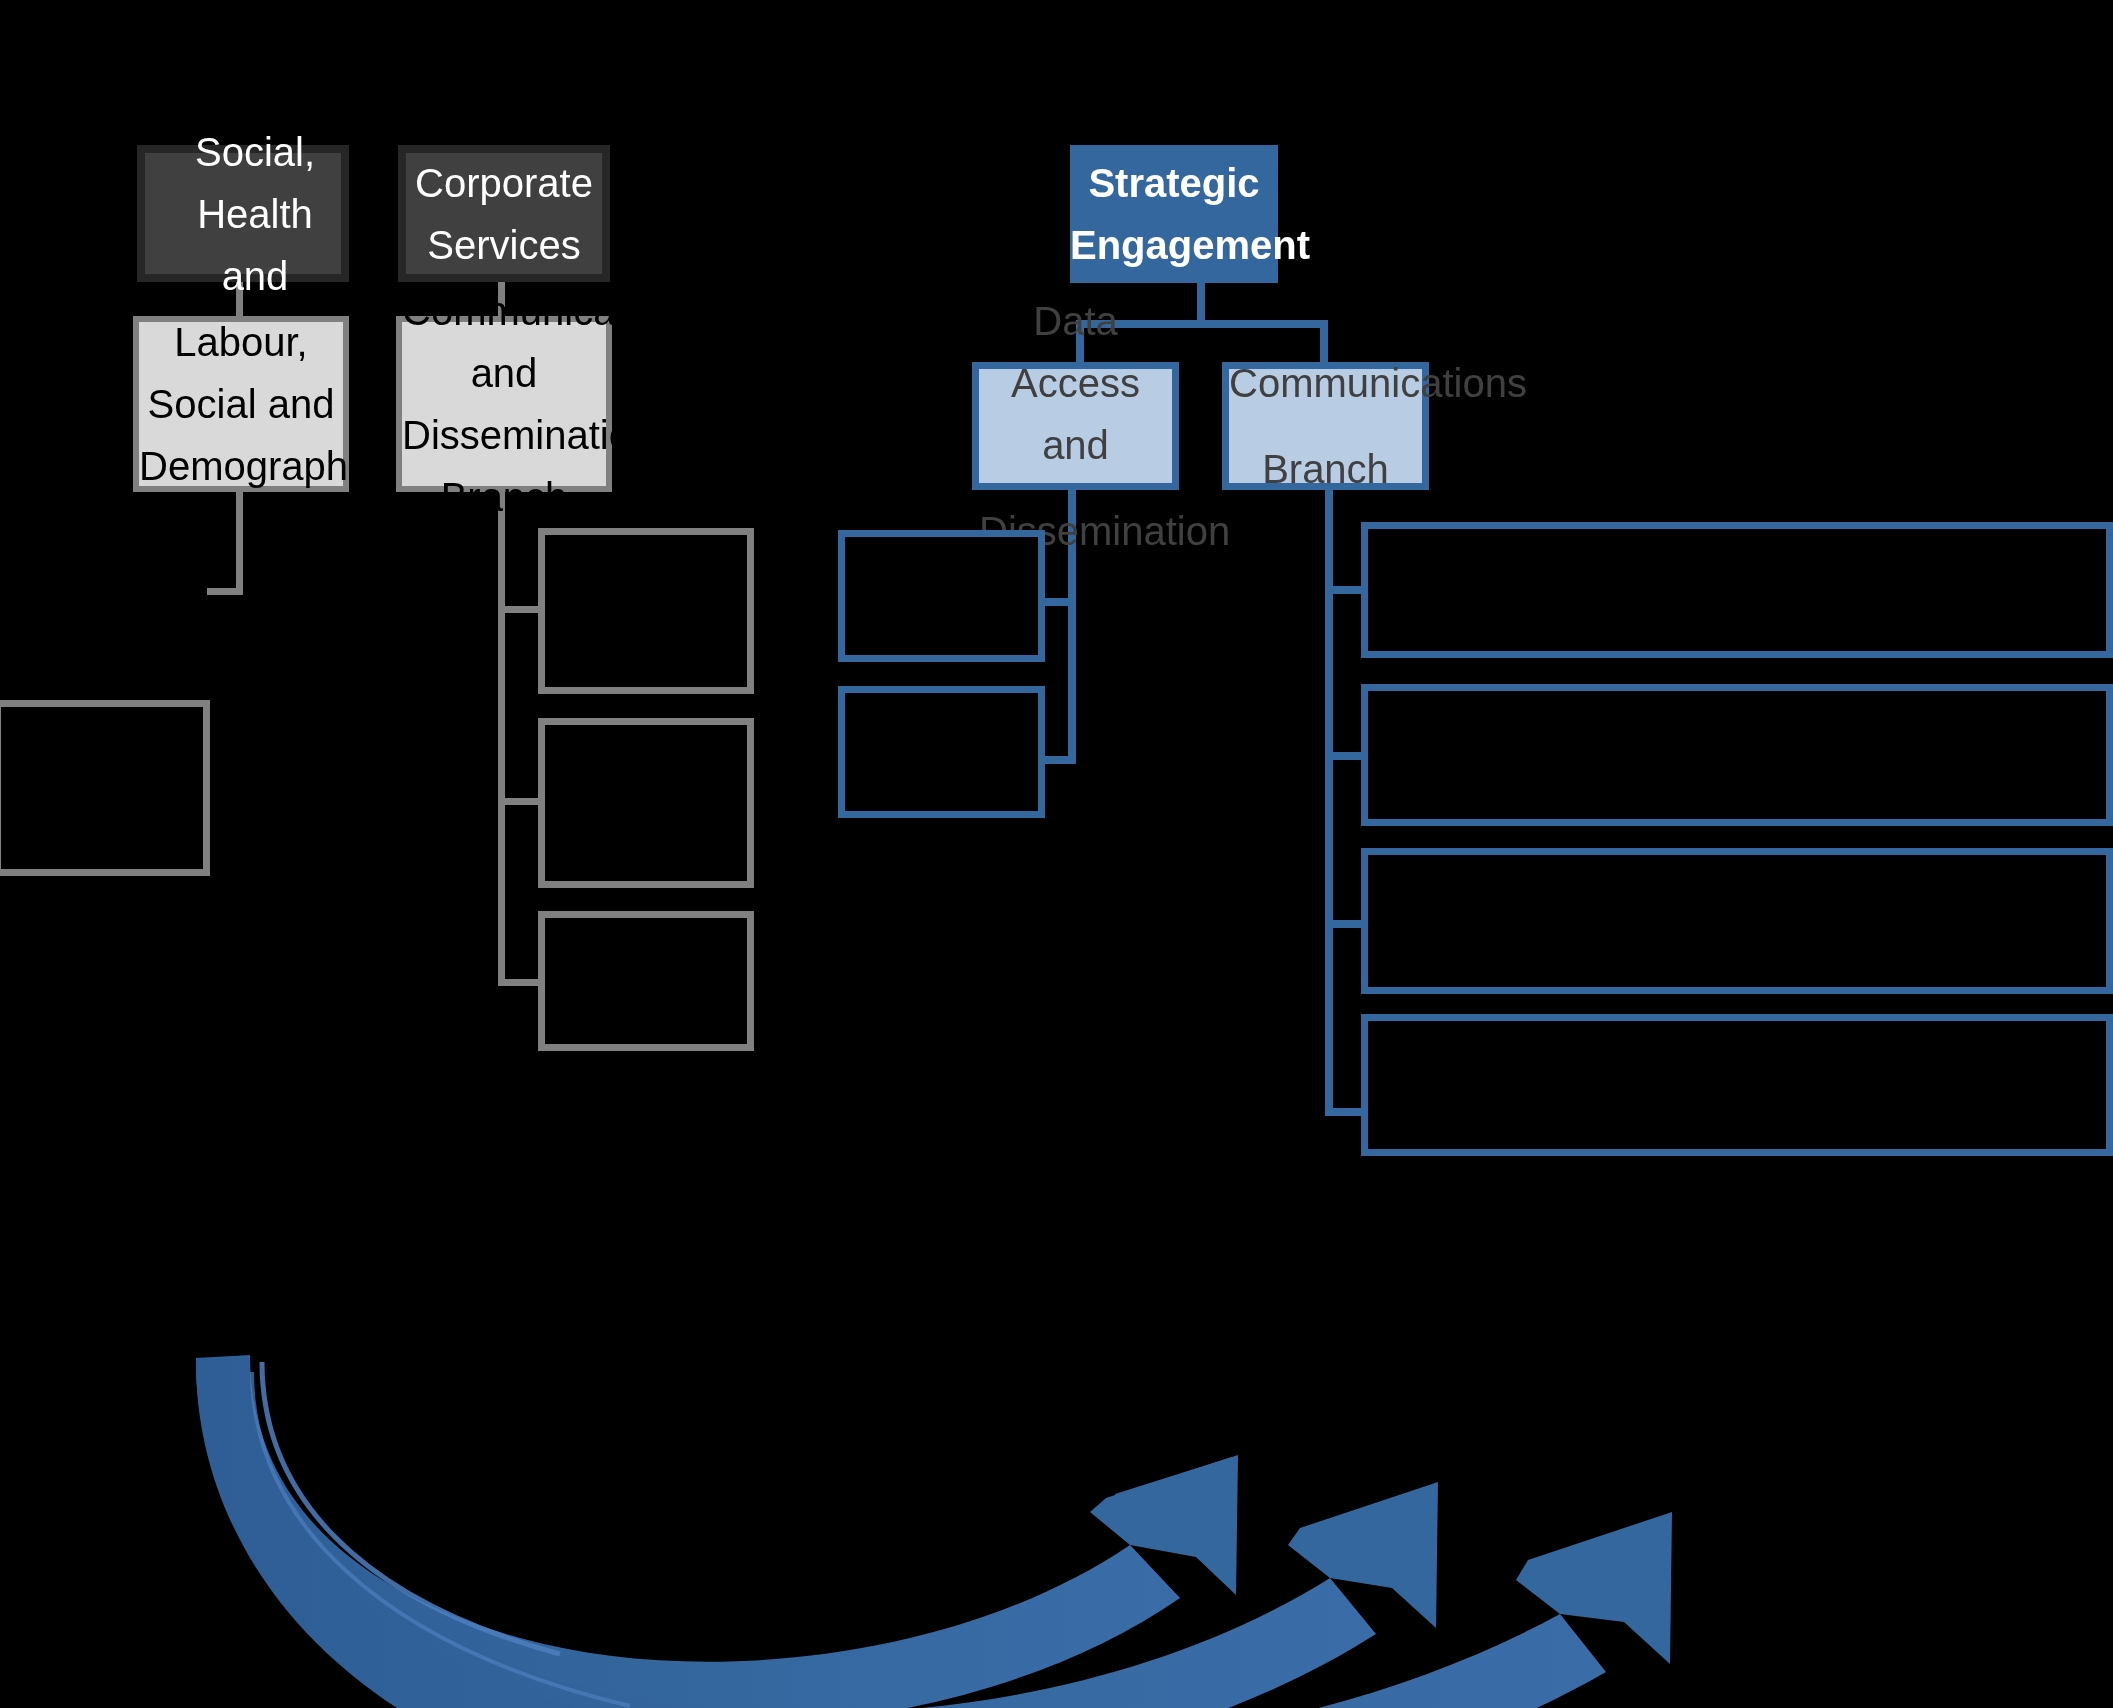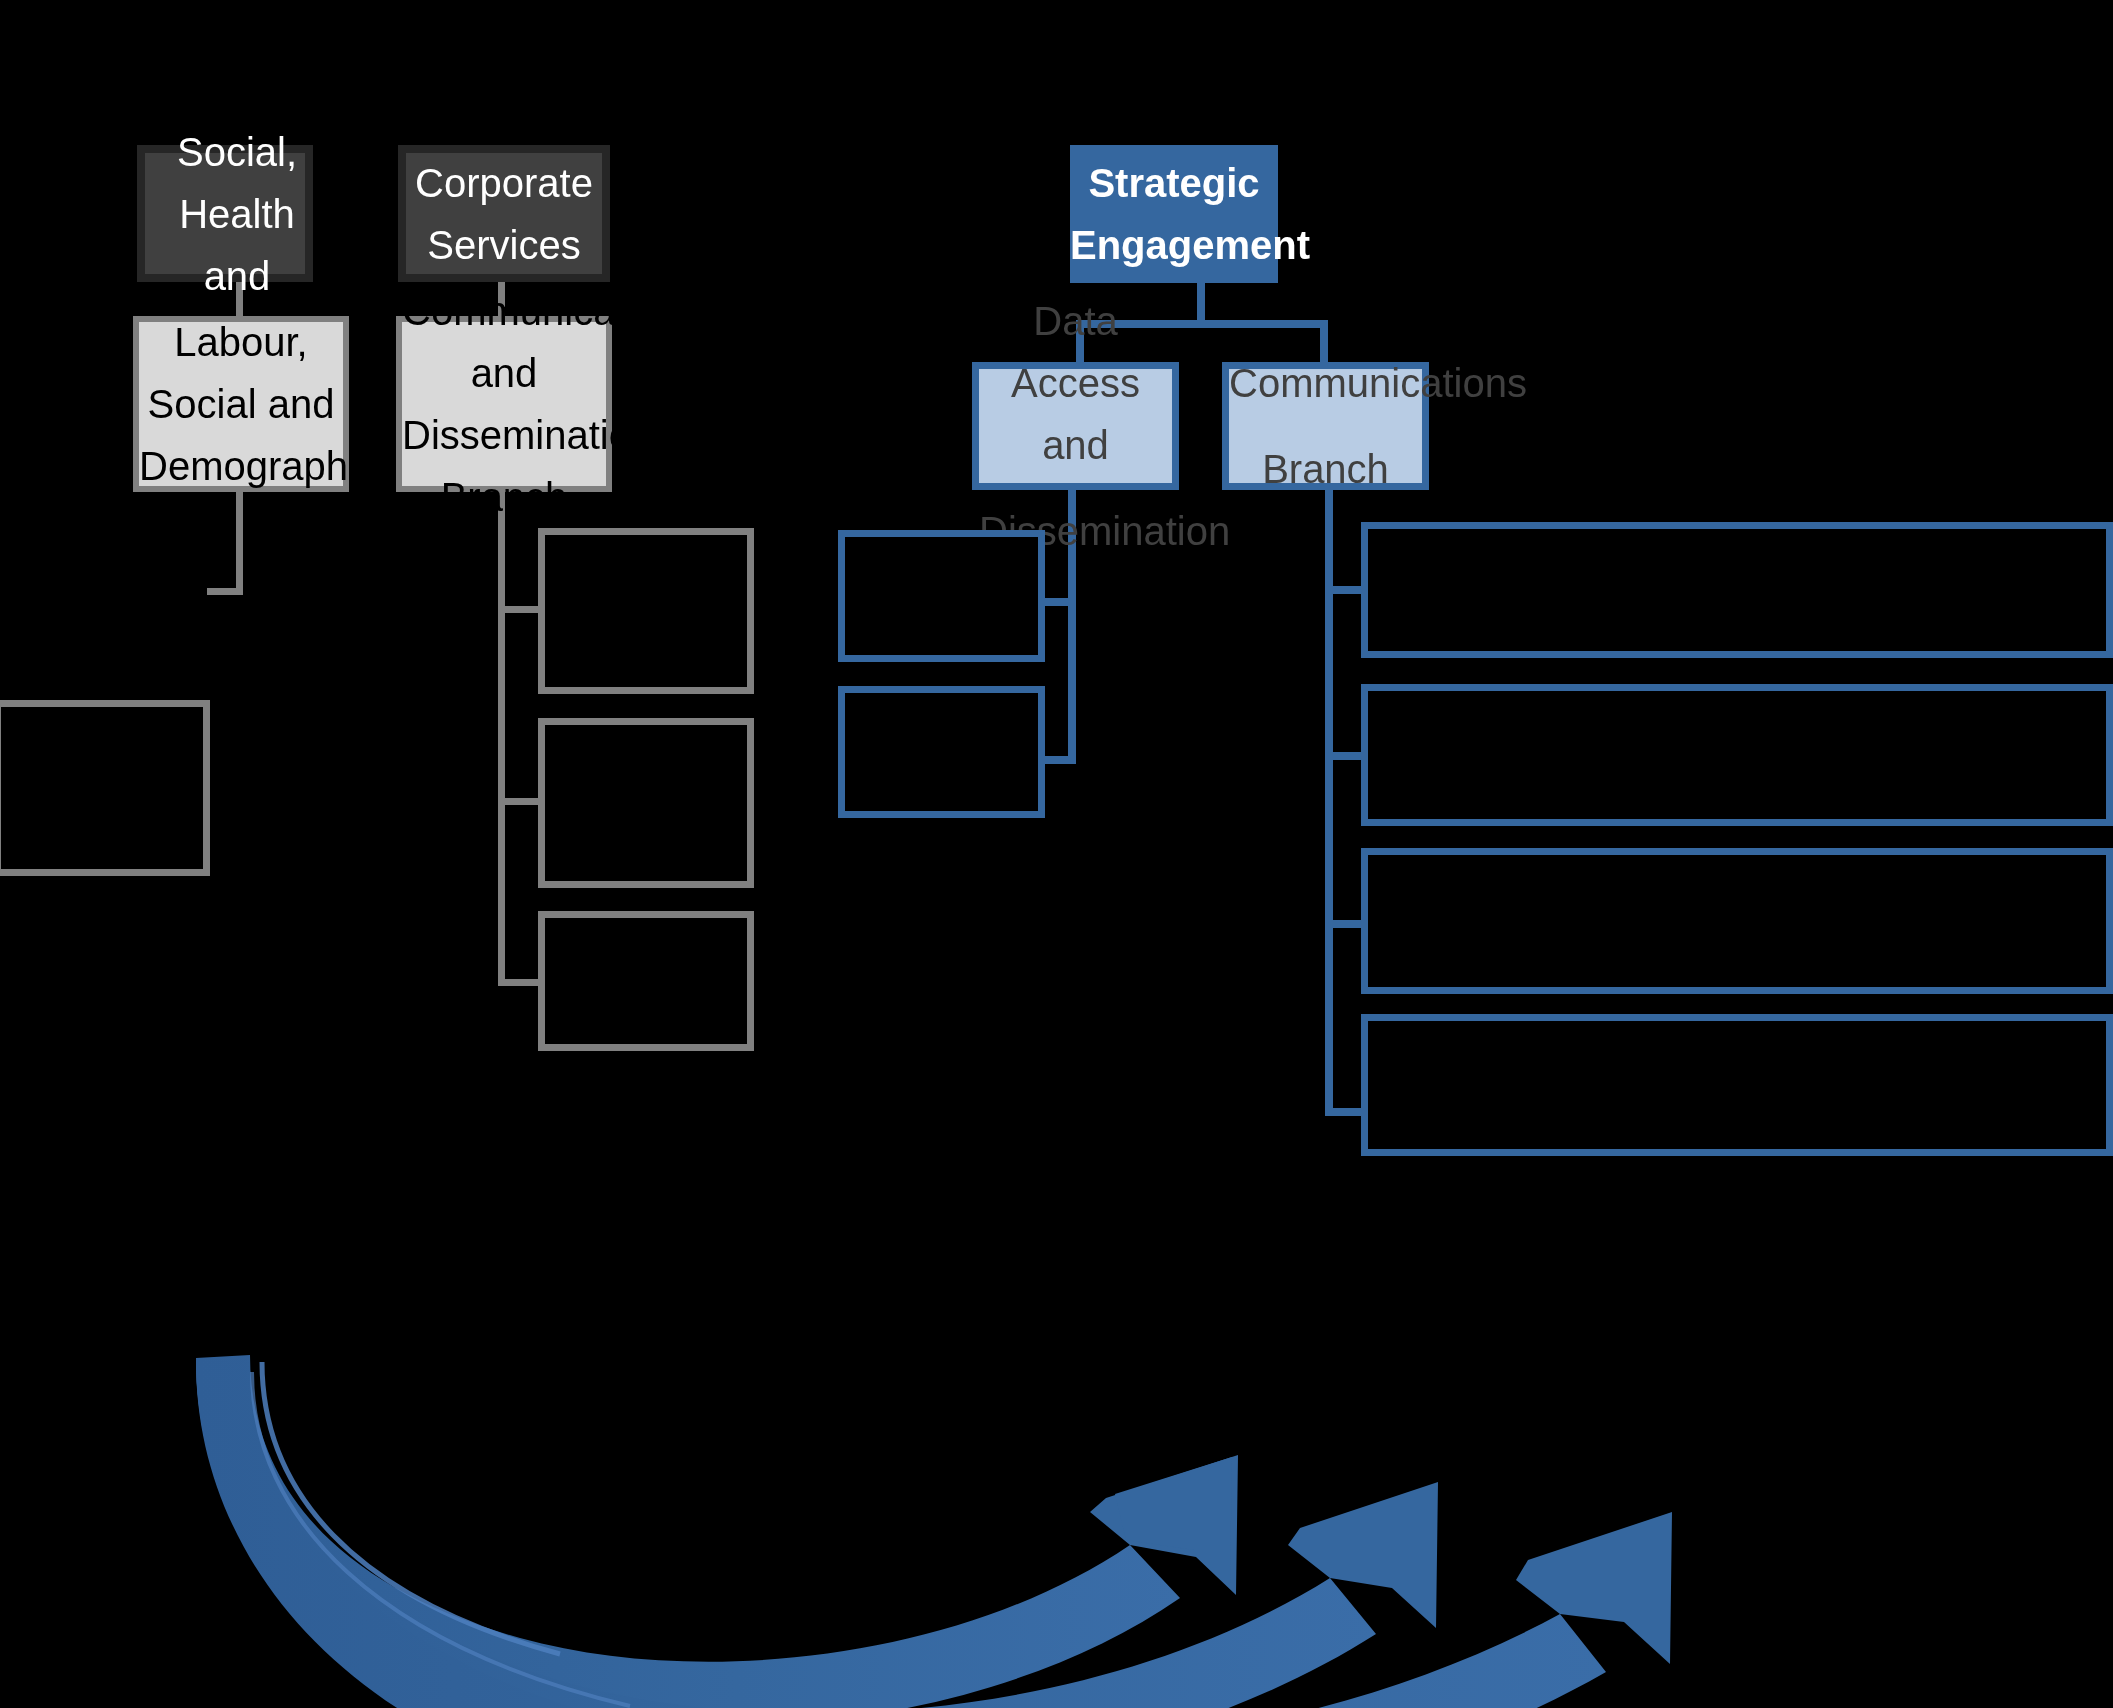"Social, Health and" div.node { width: 176px -> 212px }
